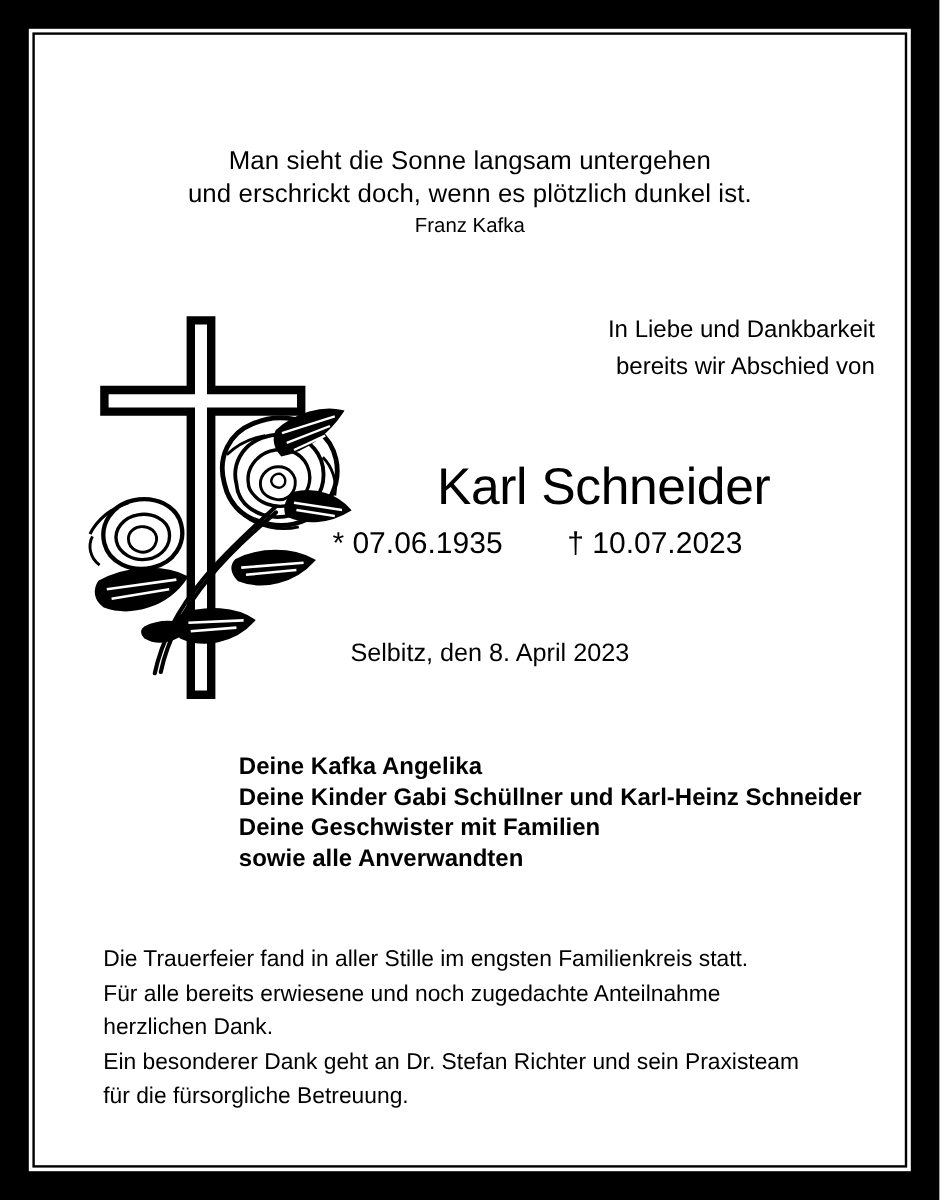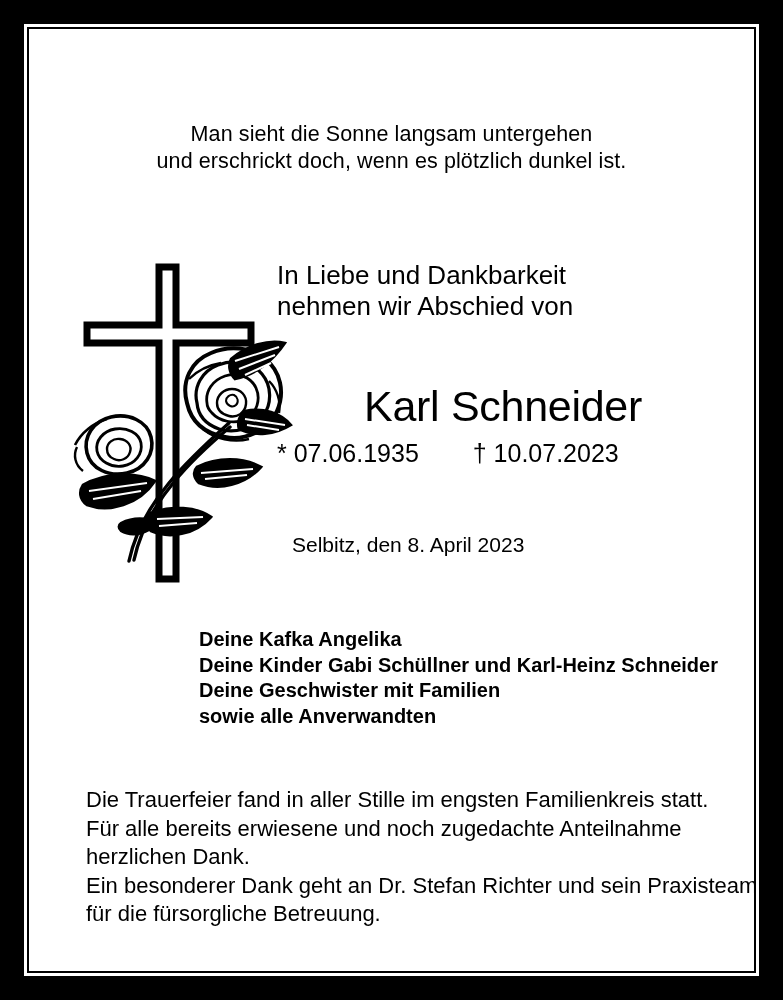"Franz Kafka" div.quote-attrib { html: none -> <div>Franz Kafka</div> }
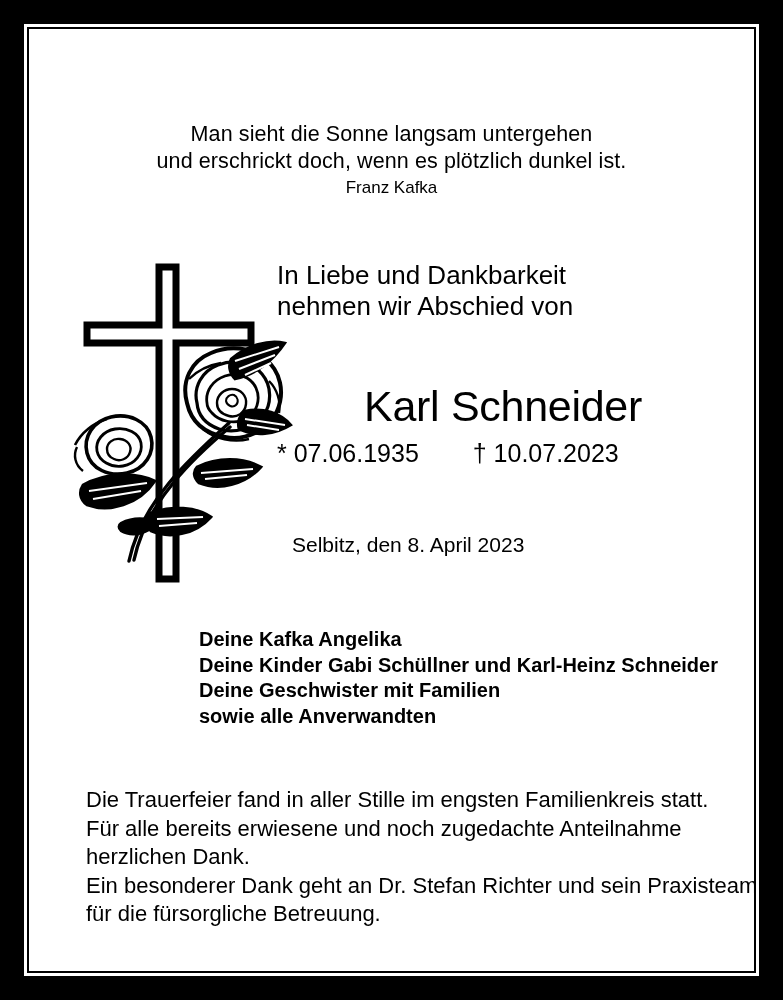"In Liebe und Dankbarkeit" .intro { font-size: 26px -> 20px; text-align: left -> right }
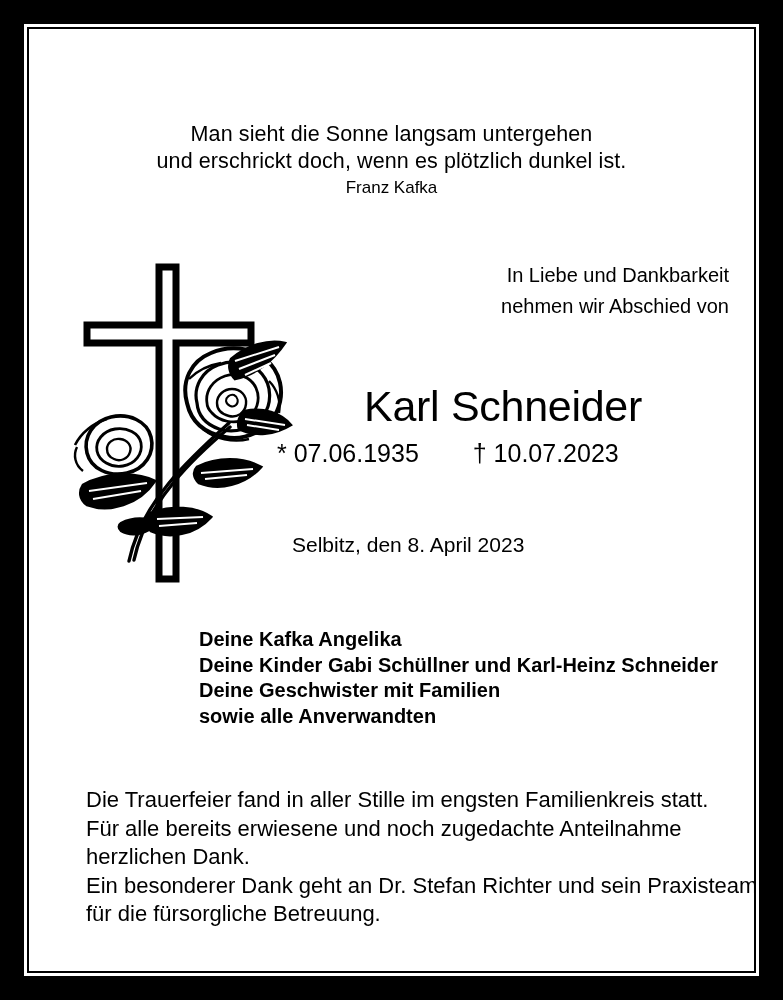"nehmen wir Abschied von" div.tline { text: nehmen -> bereits }
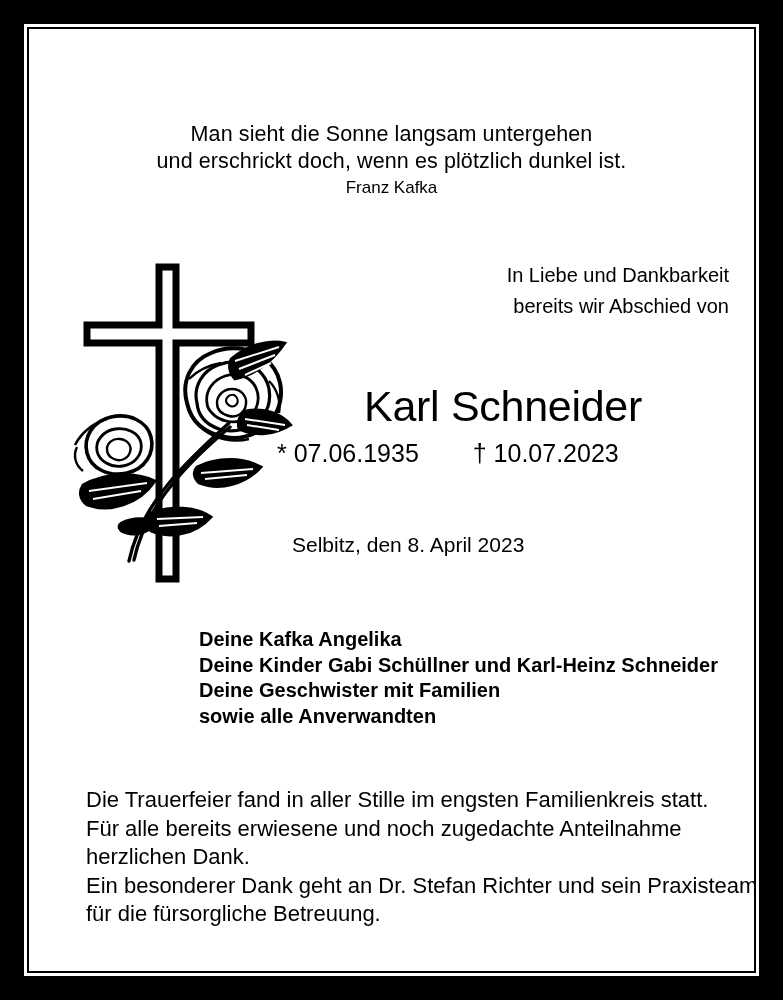"Die Trauerfeier fand in aller" .closing { font-size: 22px -> 19px }
